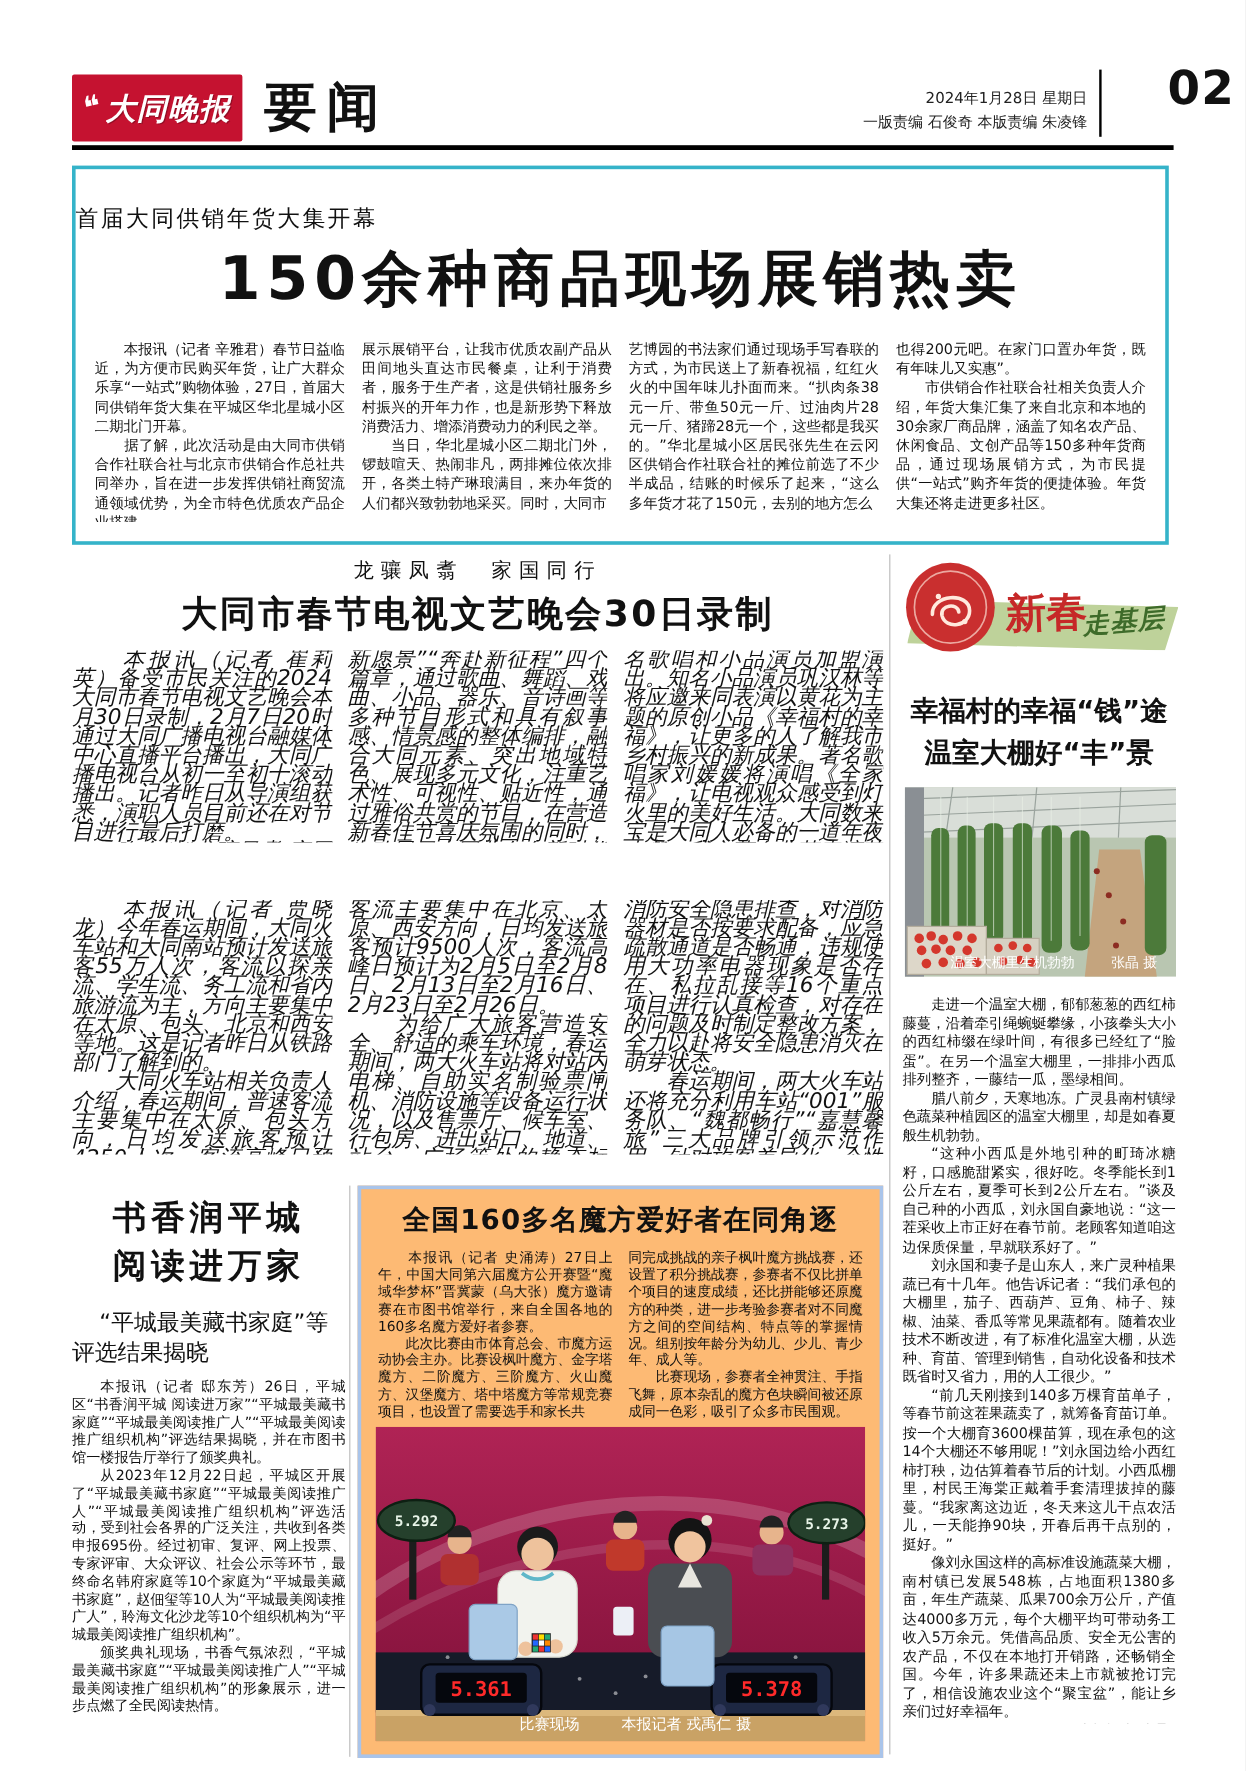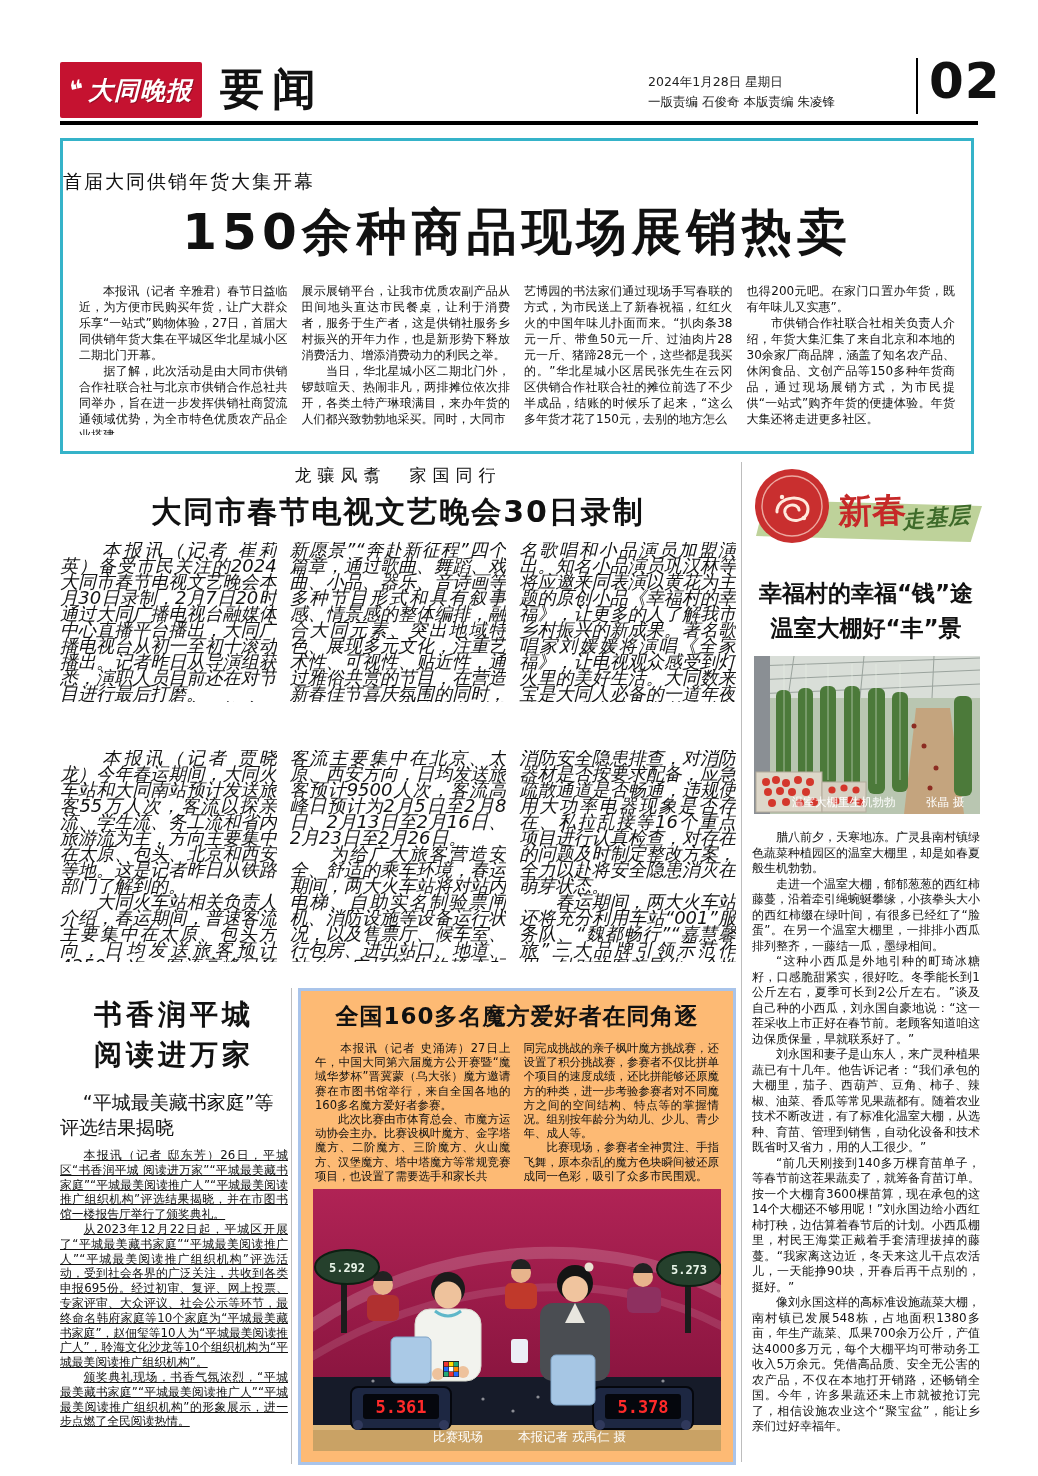"2024年1月28日 星期日" .dateblock { text-align: none -> right }
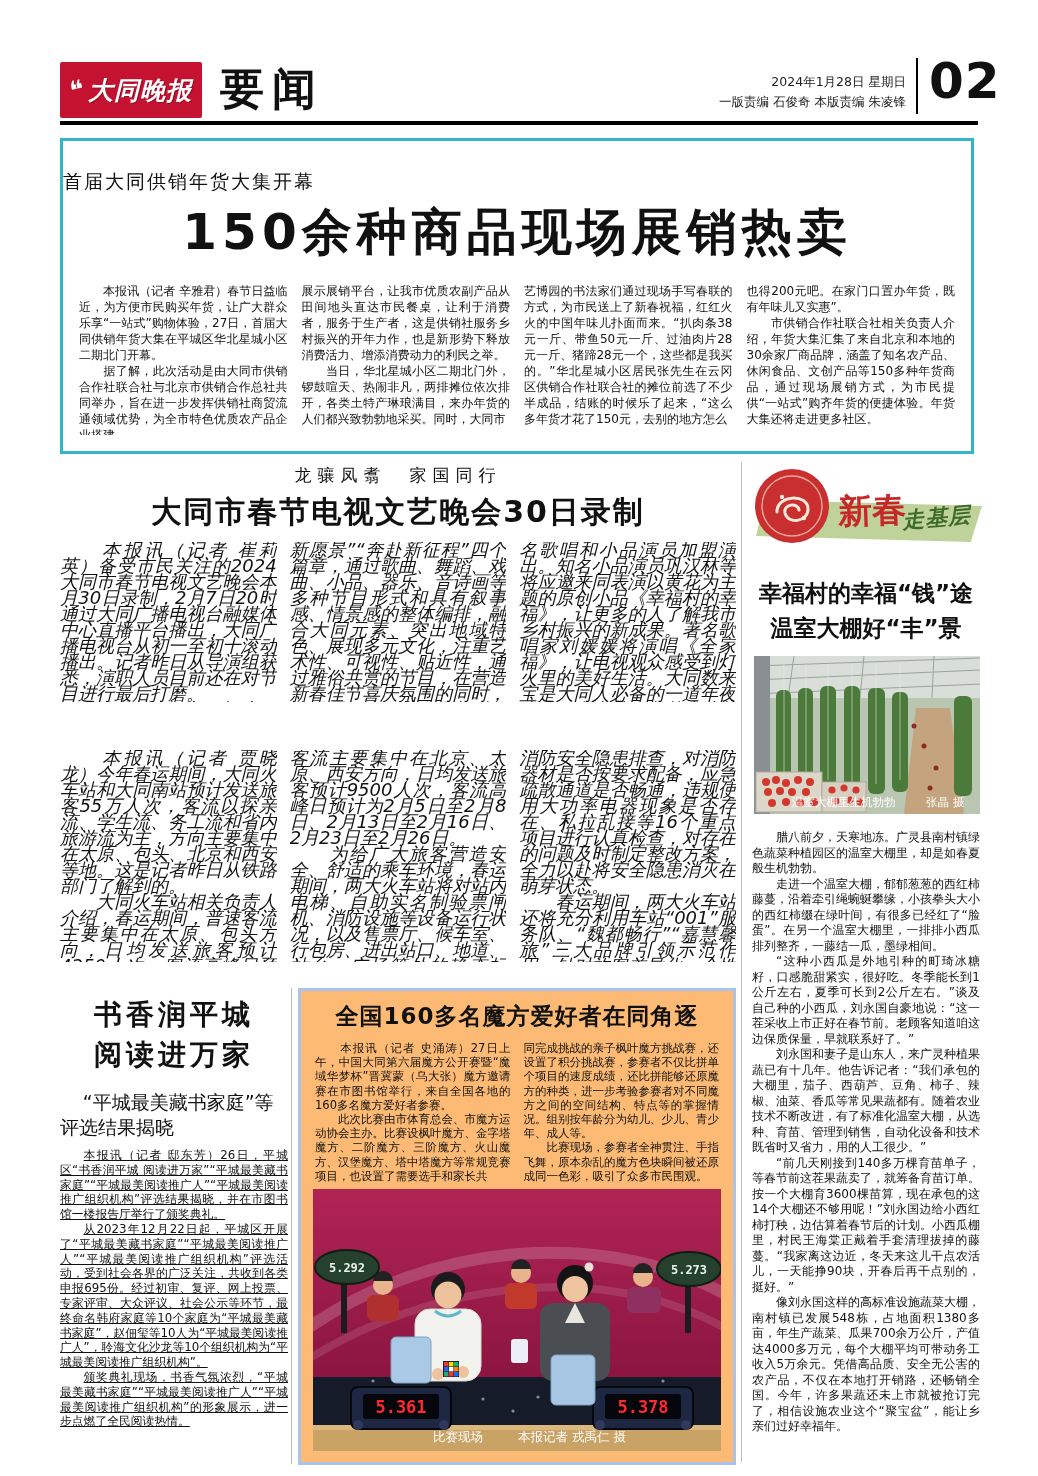"02" .pagenum { font-size: 50px -> 39px; left: 929px -> 973px }
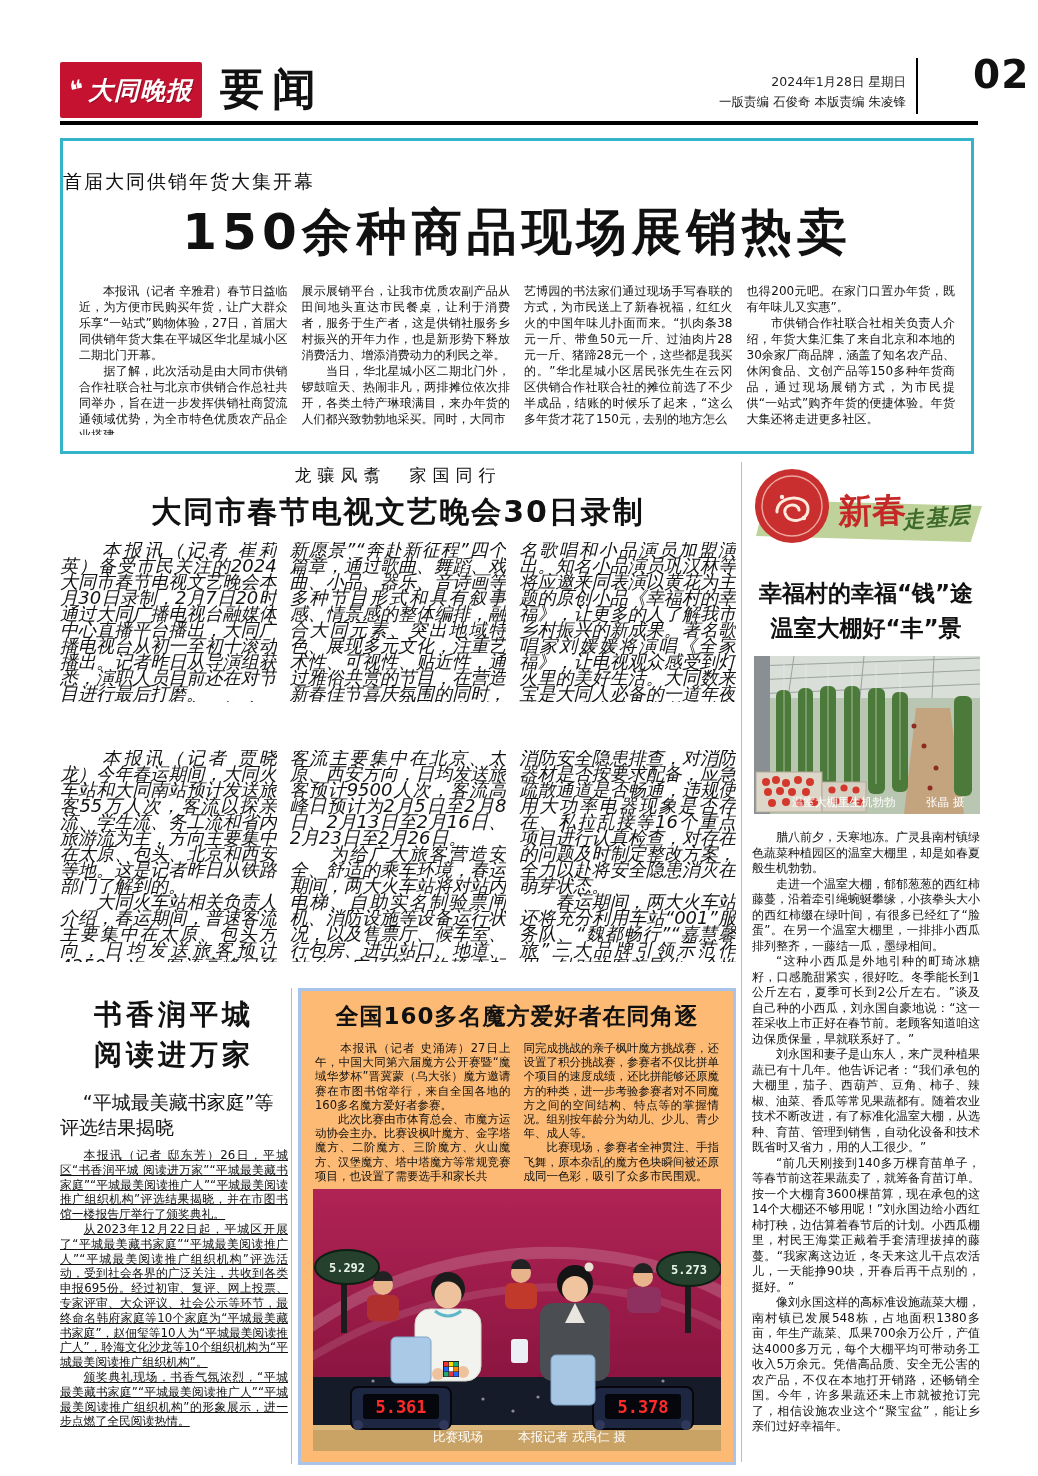"腊八前夕，天寒地冻。广灵县南村镇绿色蔬菜种植园区的温室大棚里，却是如春夏般生机勃" p { order: before "走进一个温室大棚，郁郁葱葱的西红柿藤蔓，沿着牵引绳蜿蜒攀缘，小孩拳头大小的西红柿" -> after "走进一个温室大棚，郁郁葱葱的西红柿藤蔓，沿着牵引绳蜿蜒攀缘，小孩拳头大小的西红柿" }
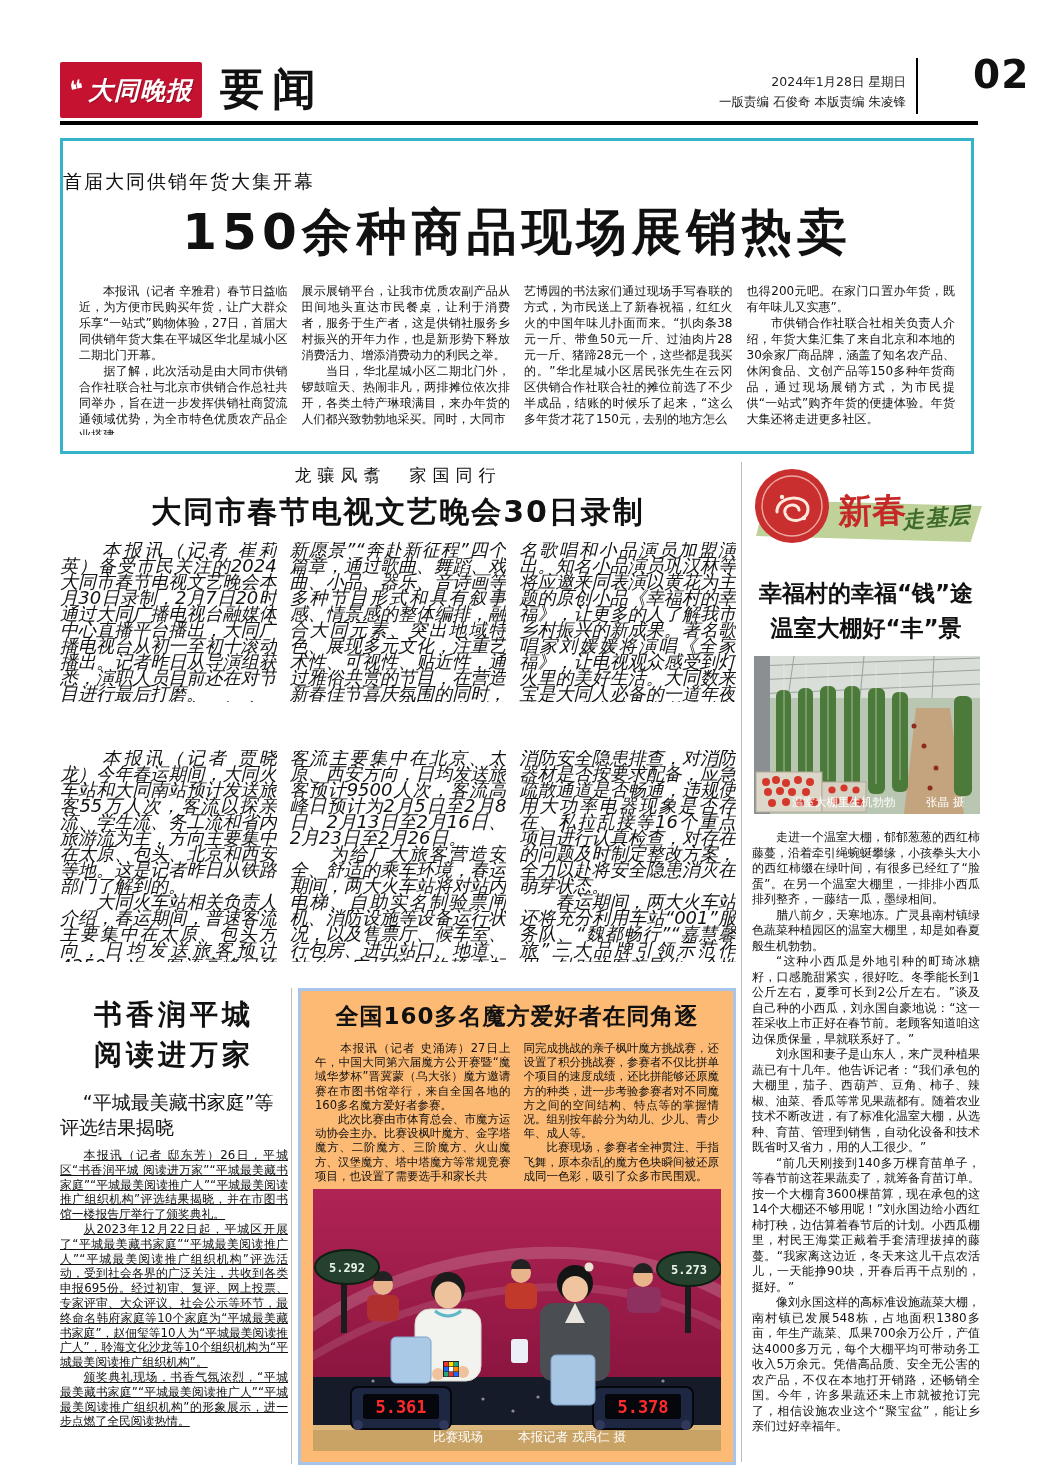"本报讯（记者 邸东芳）26日，平城区“书香润平城" .s-body { text-decoration: underline -> none }
